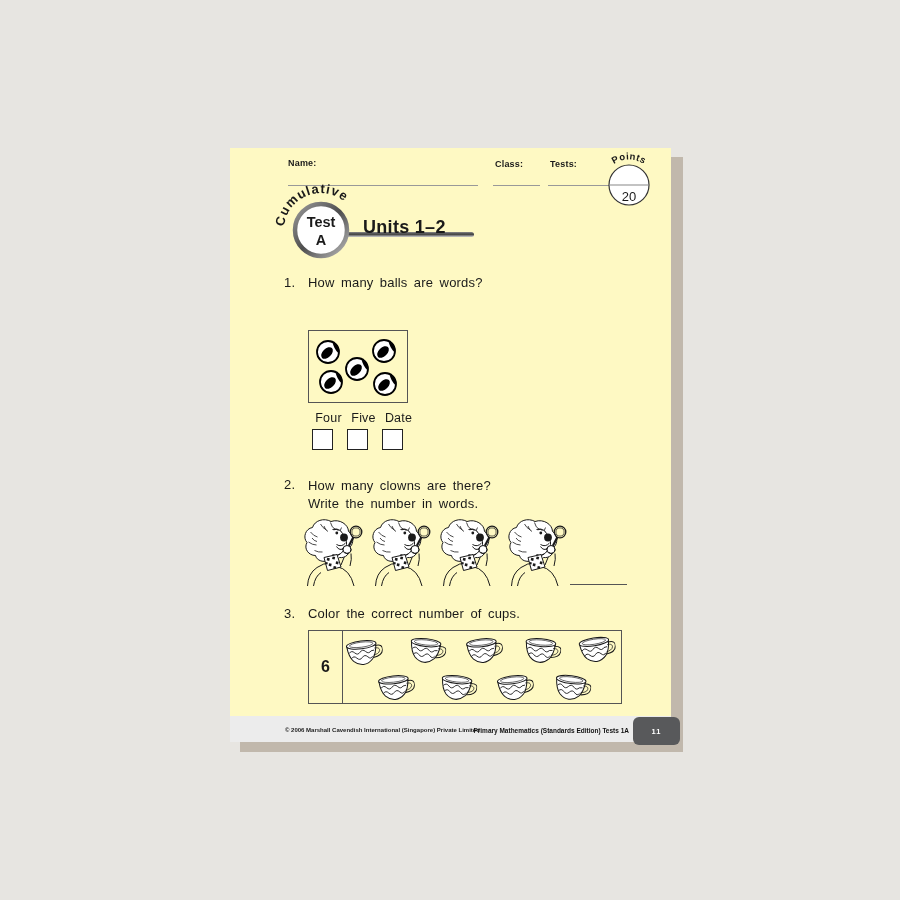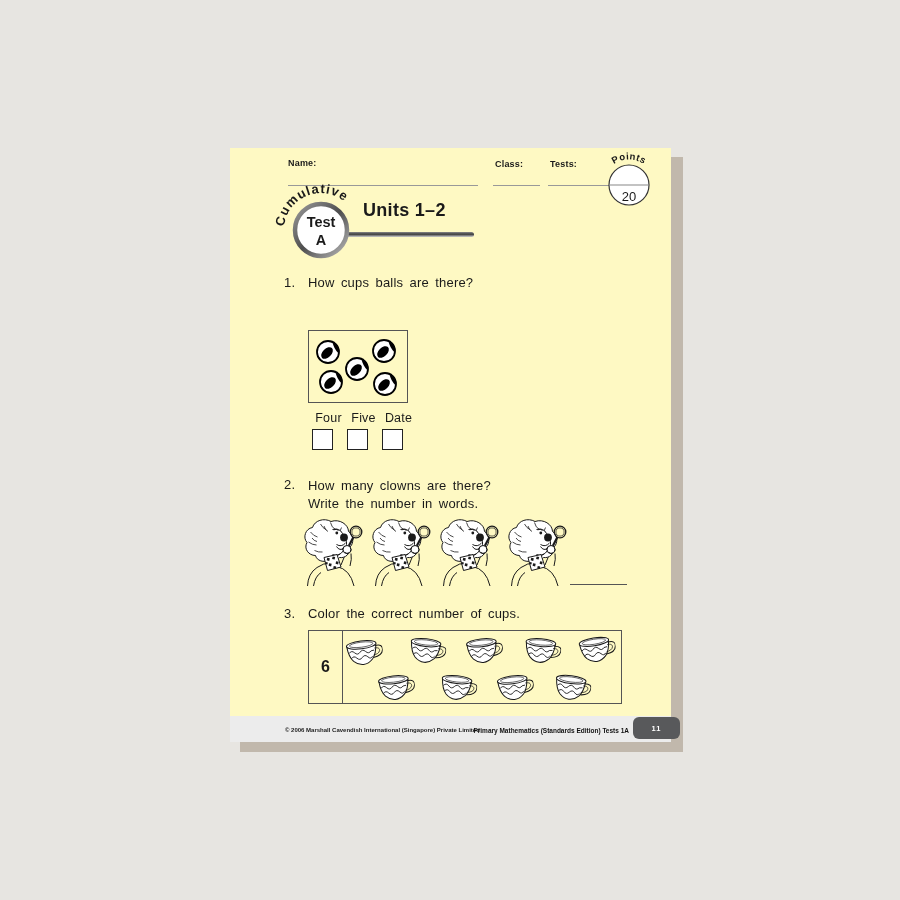"Units 1–2" .unit-title { top: 52px -> 69px }
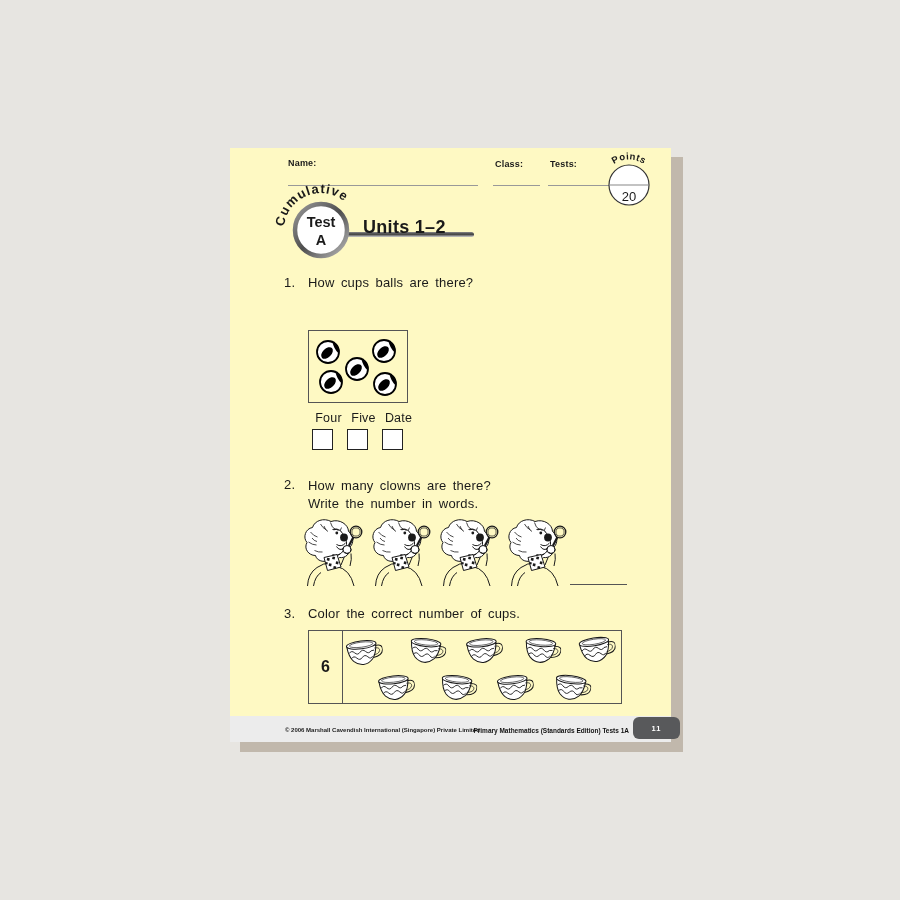"How cups balls are there?" span.qtext { text: cups balls are there -> many balls are words }
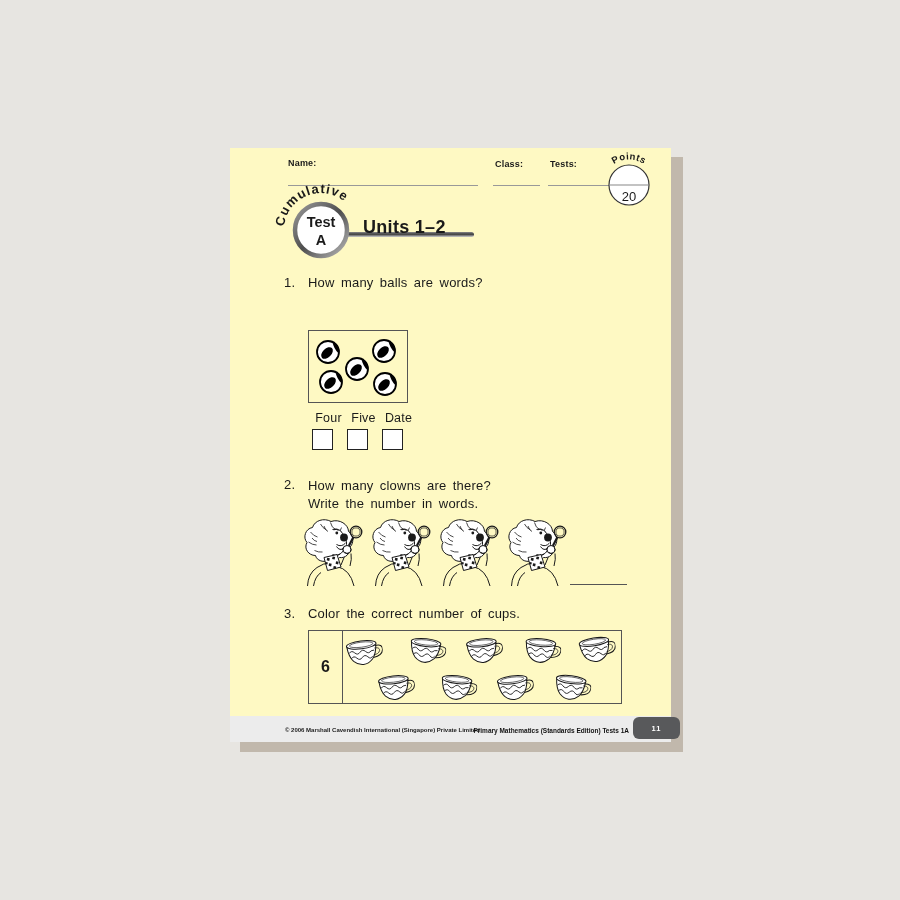"11" .page-pill { height: 22px -> 28px }
